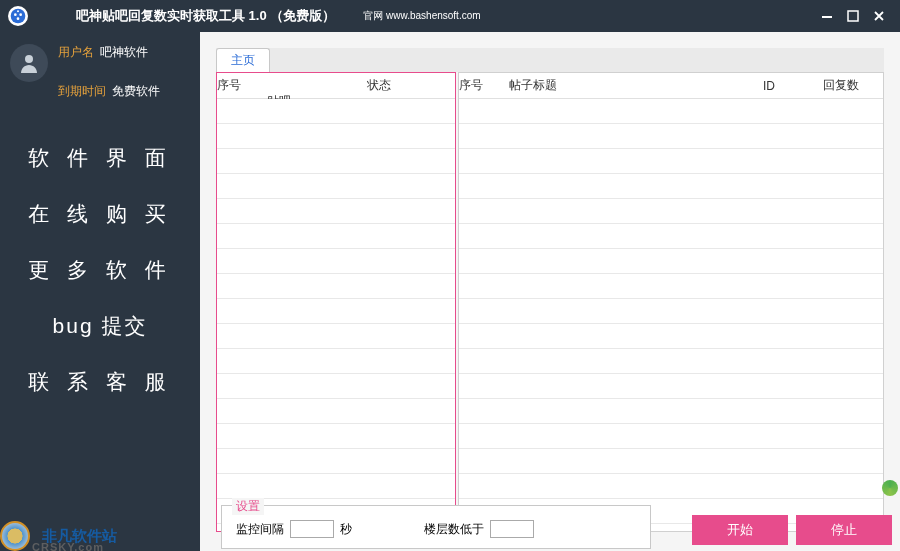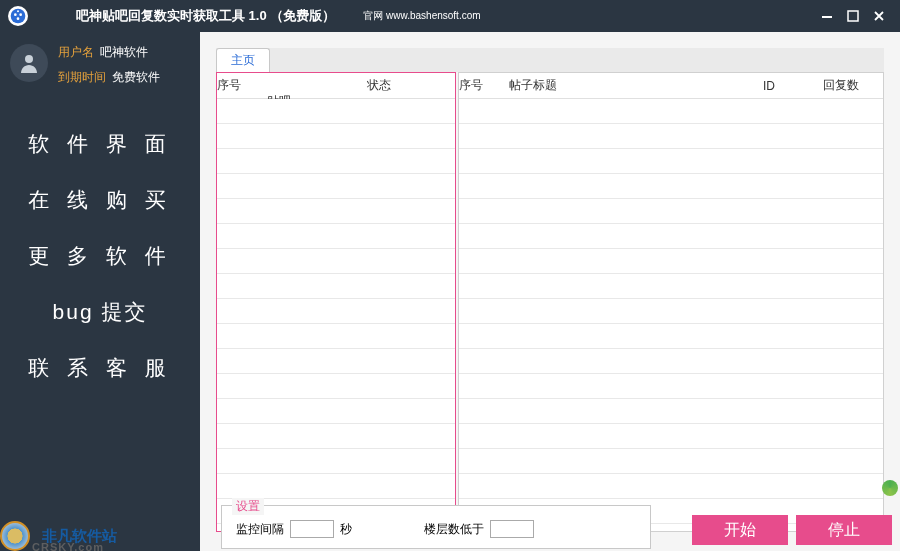"用户名" .userinfo { gap: 8px -> 22px }
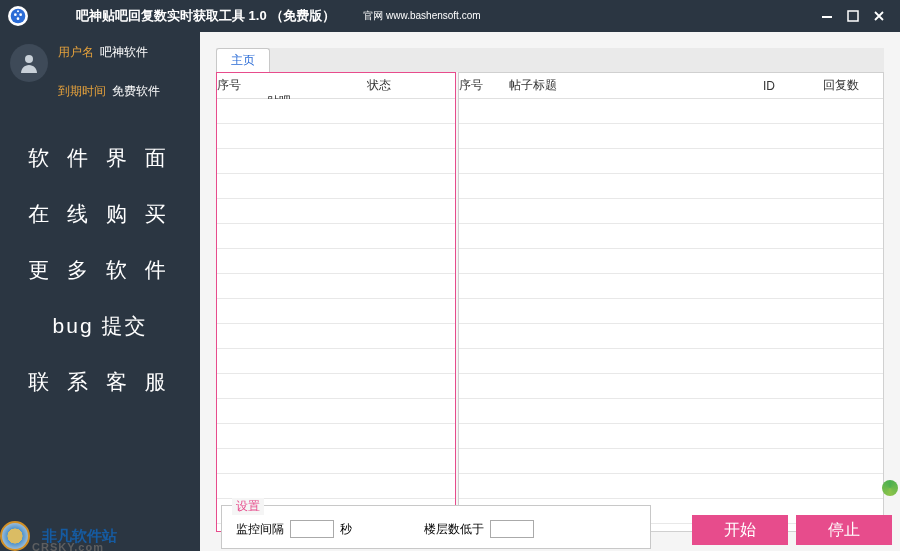"开始" .abtn { font-size: 16px -> 13px }
